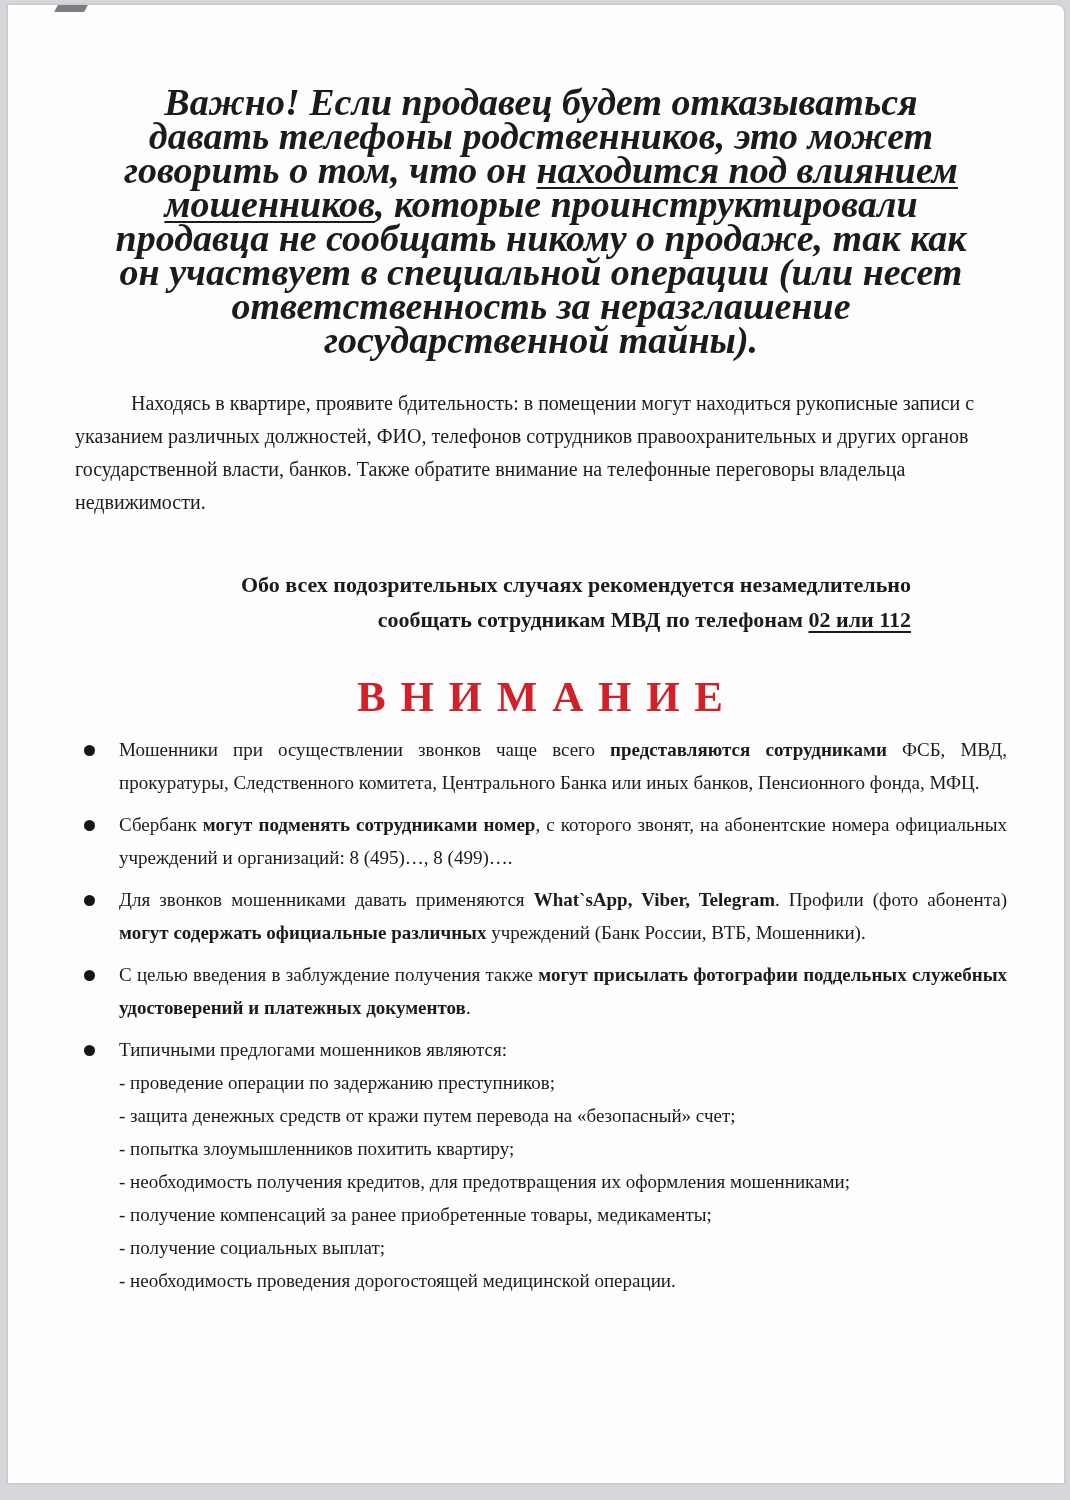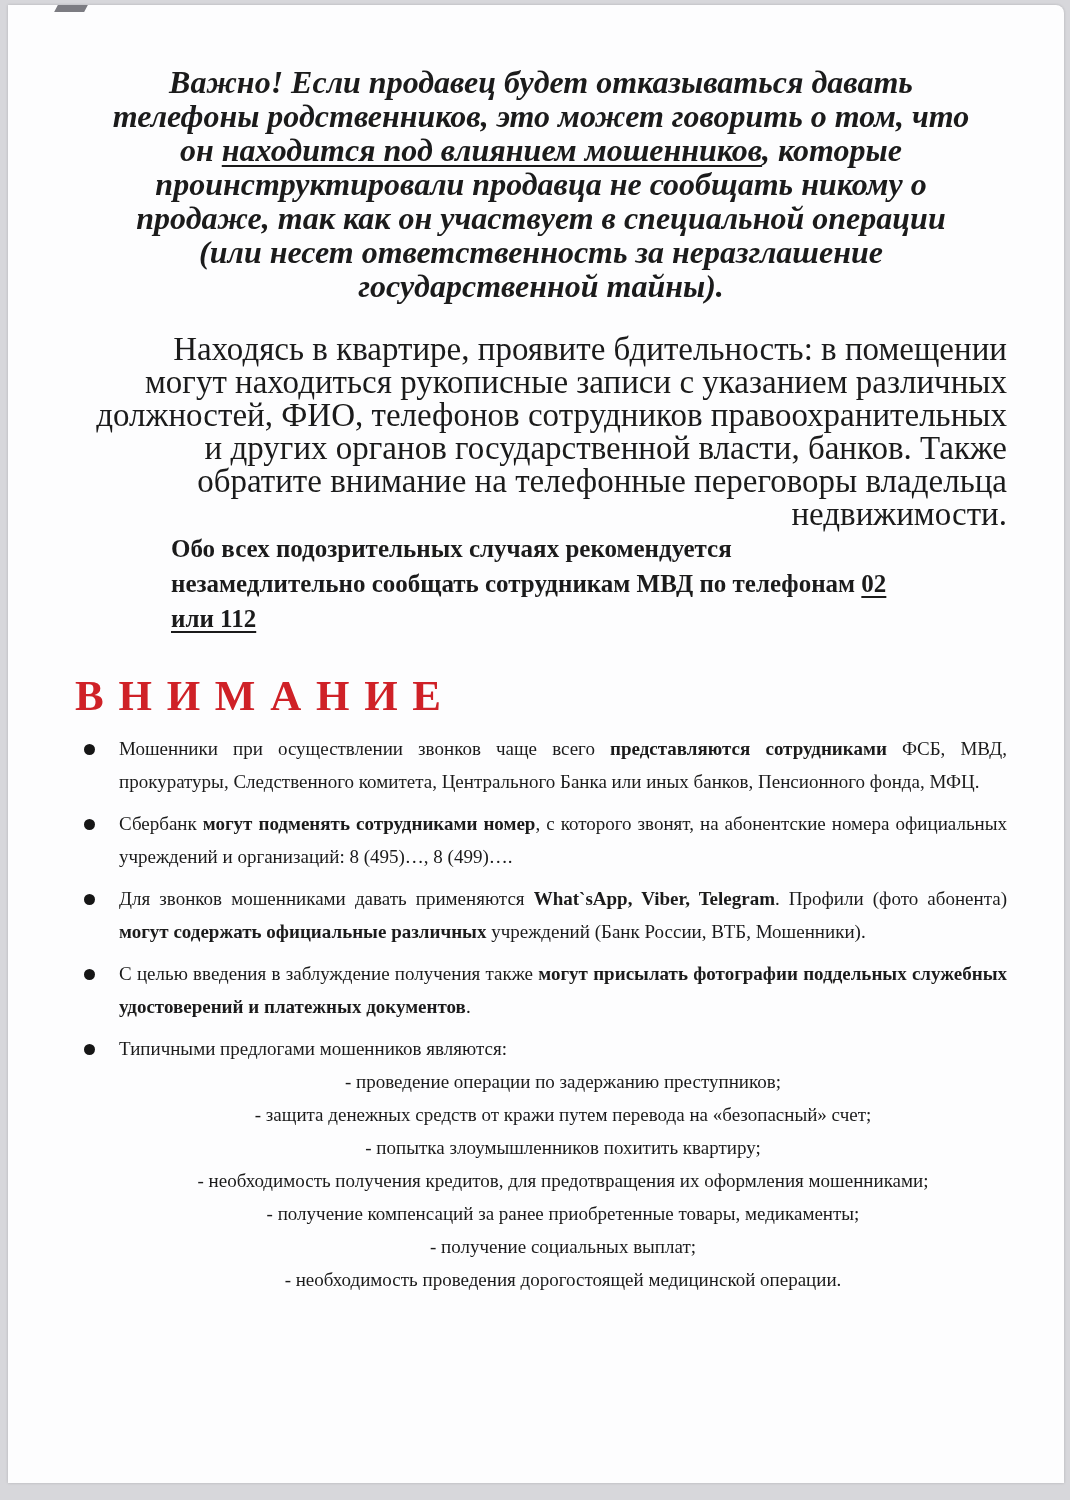"Важно! Если продавец будет отказываться" .intro-warning { font-size: 32px -> 38px; margin-top: 60px -> 80px }
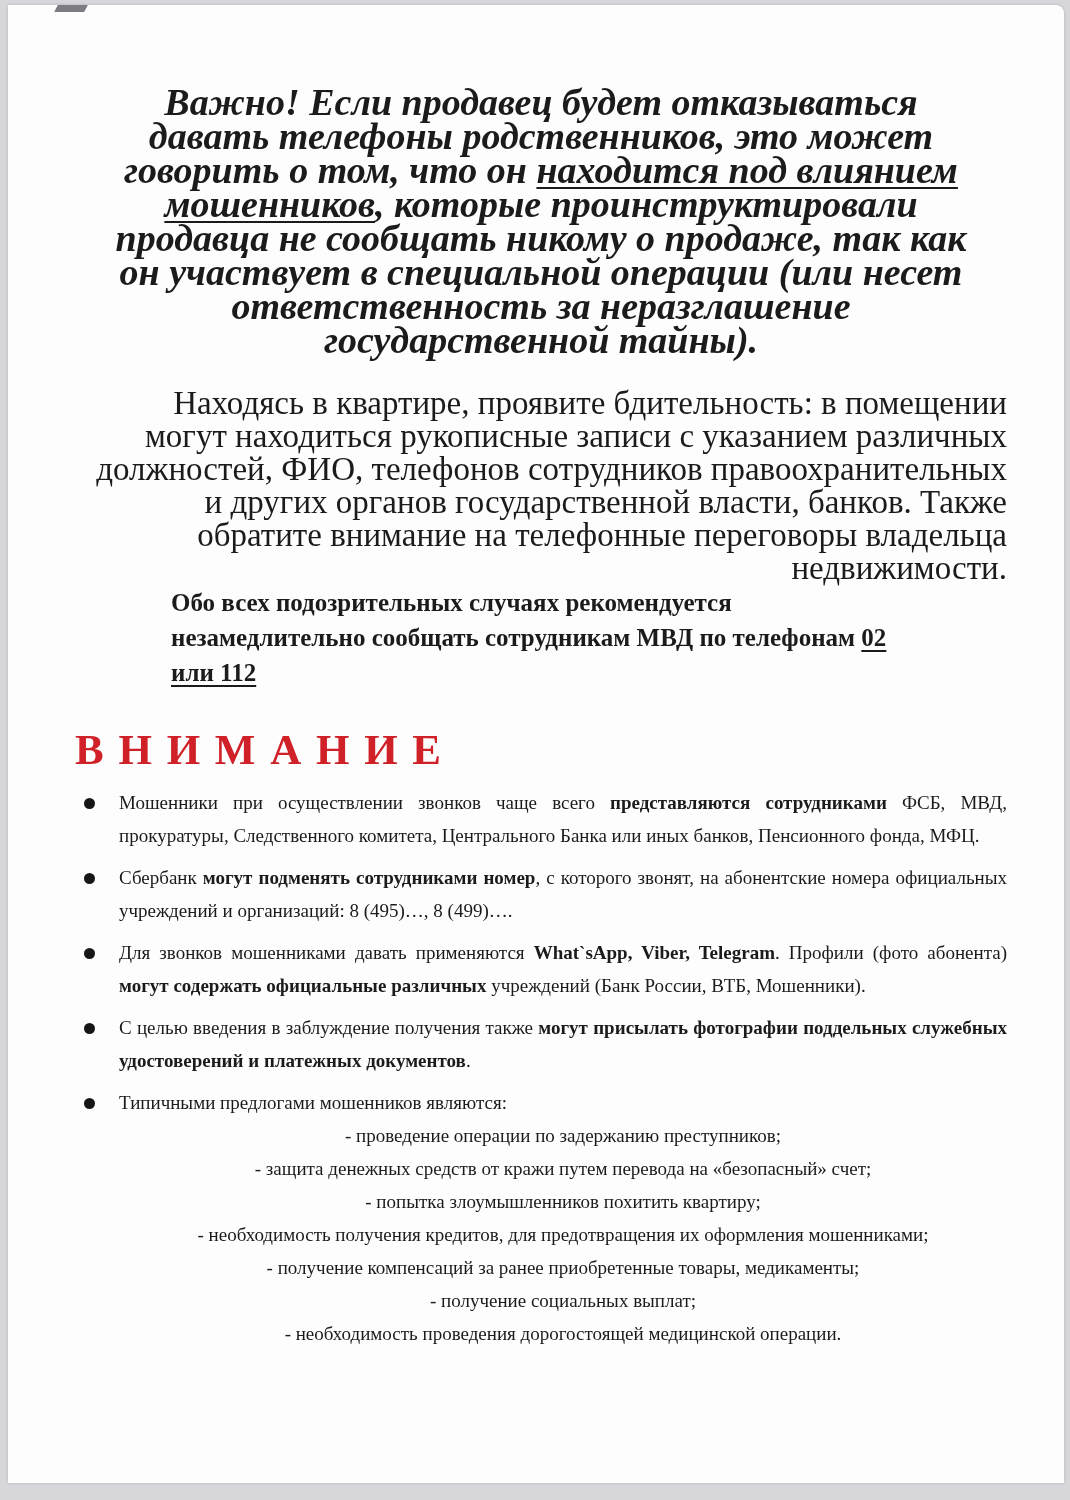"Находясь в квартире, проявите" .vigilance { font-size: 33px -> 20px; text-align: right -> left }
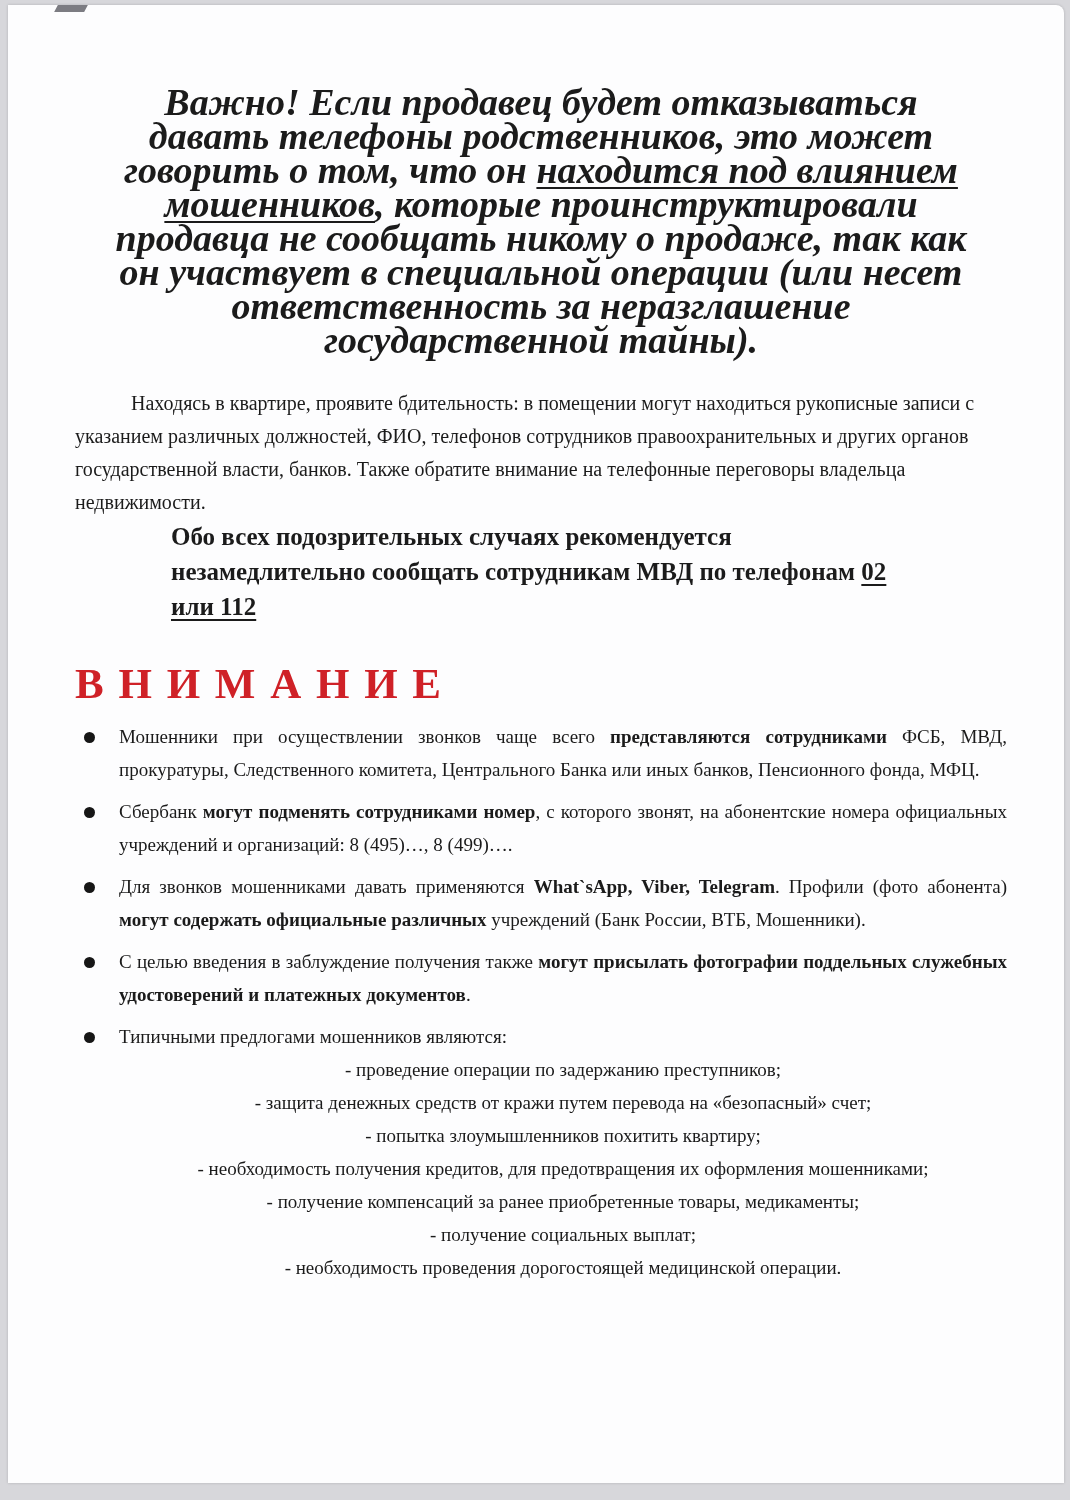"Обо всех подозрительных случаях" .report-heading { font-size: 25px -> 22px; margin-top: none -> 48px; text-align: left -> right }
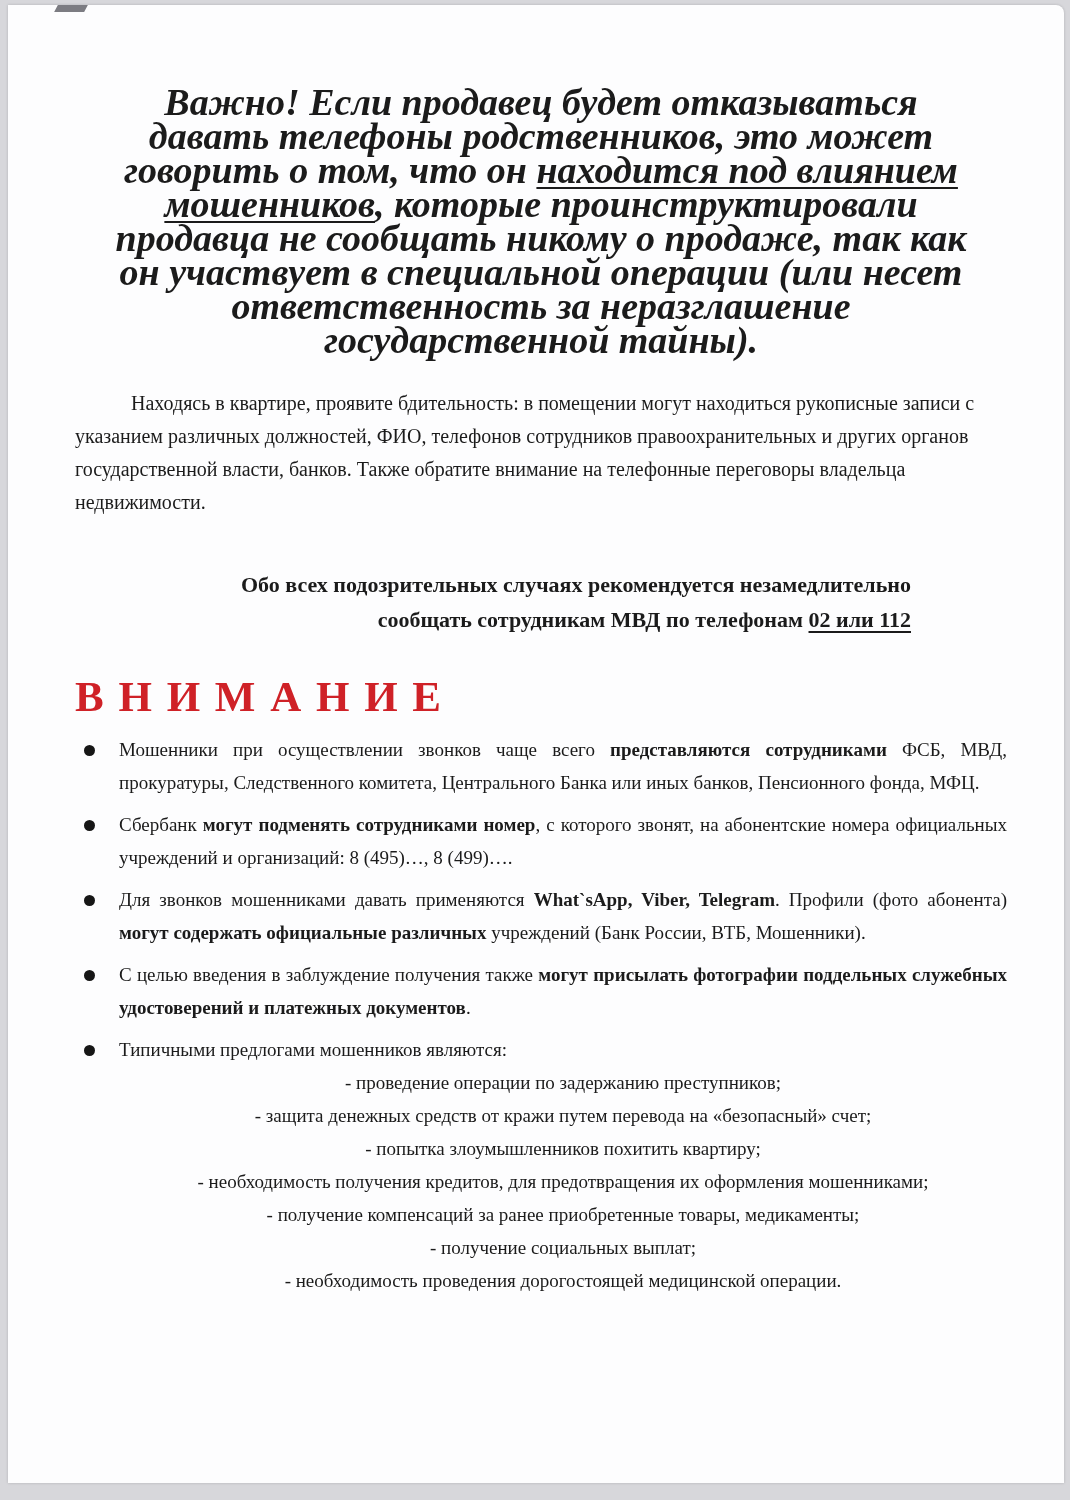"В Н И М А" .attention-title { text-align: left -> center }
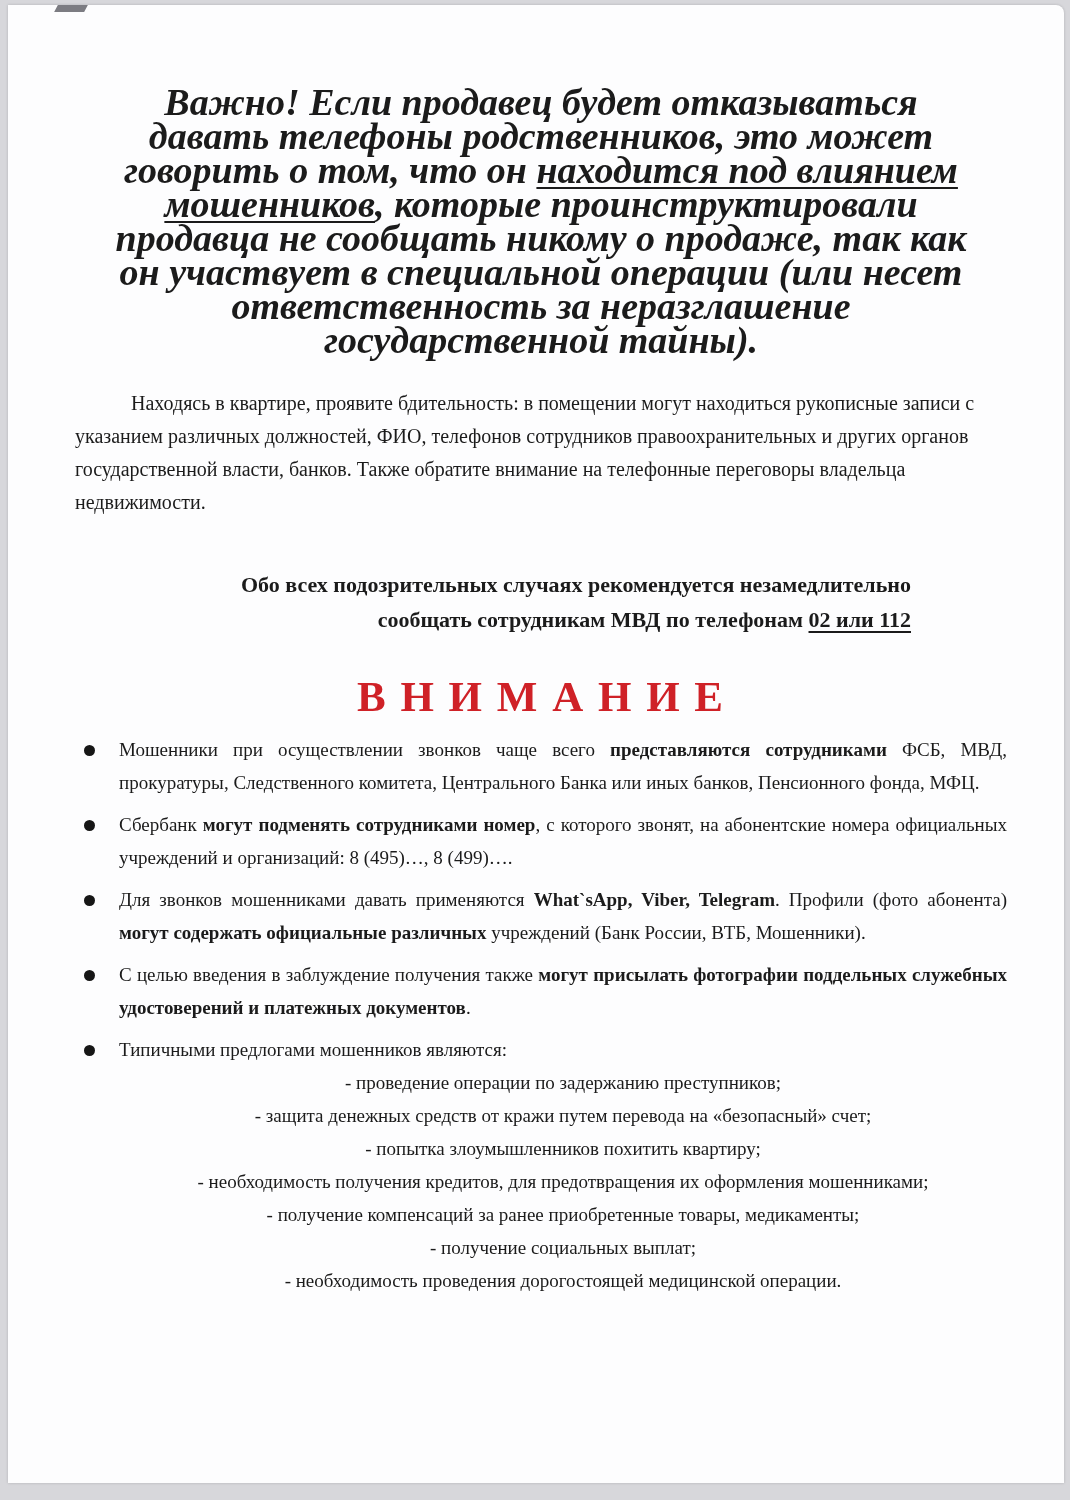"- проведение операции по задержанию" .subline { text-align: center -> left }
